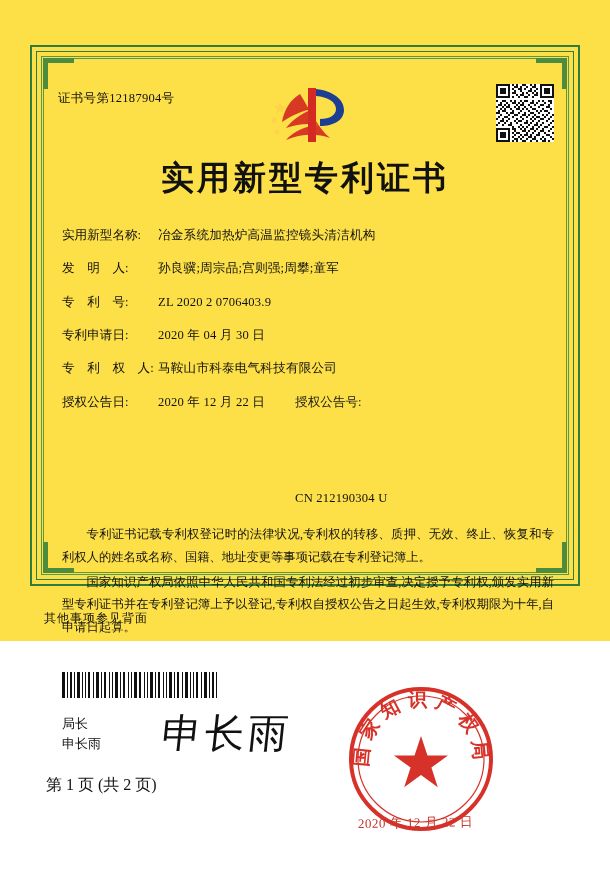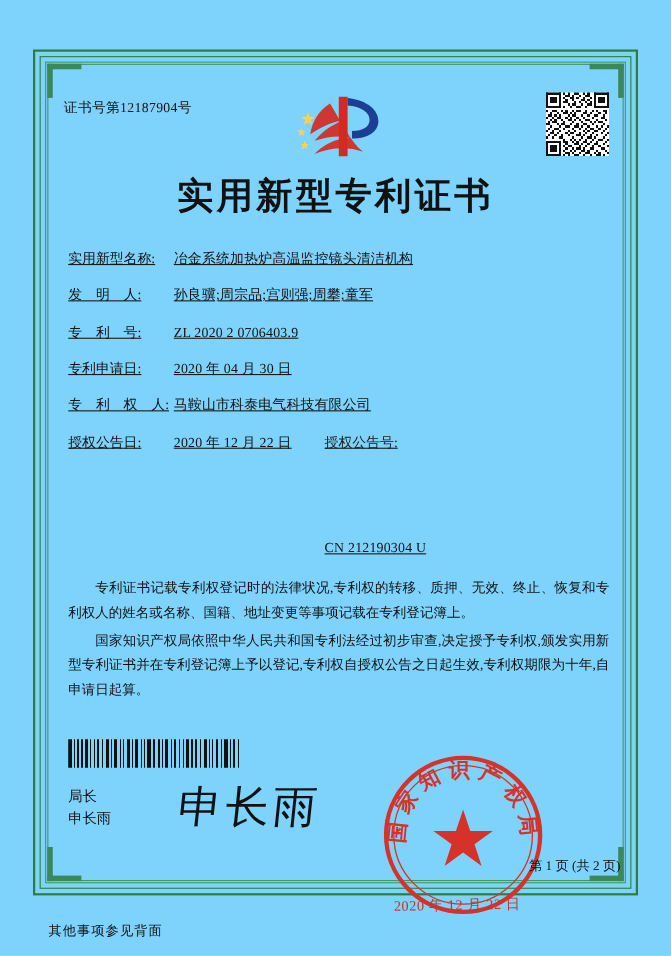"证书号第12187904号" .certificate { background: #7dd3fc -> #fde047; height: 869px -> 641px }
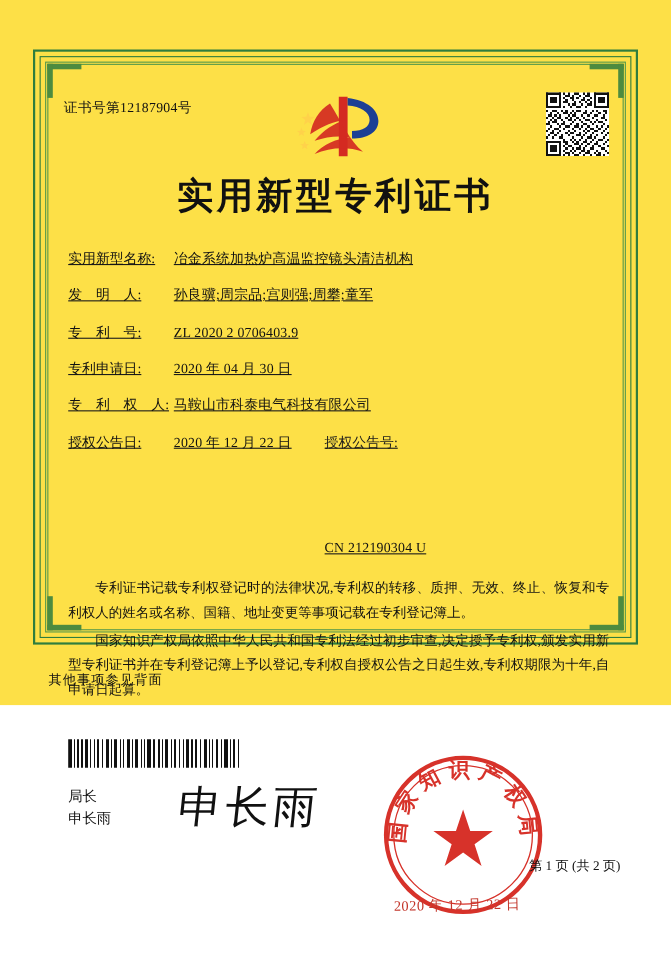"实用新型名称:" .fields { text-decoration: underline -> none }
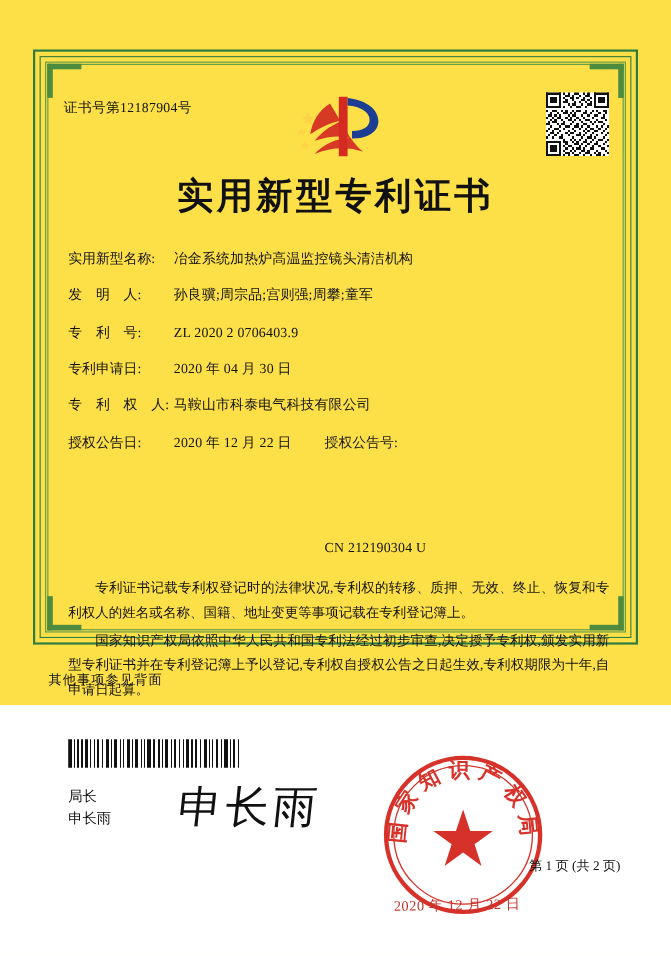"第 1 页 (共 2" .page-no { font-size: 12px -> 16px; text-align: right -> left }
